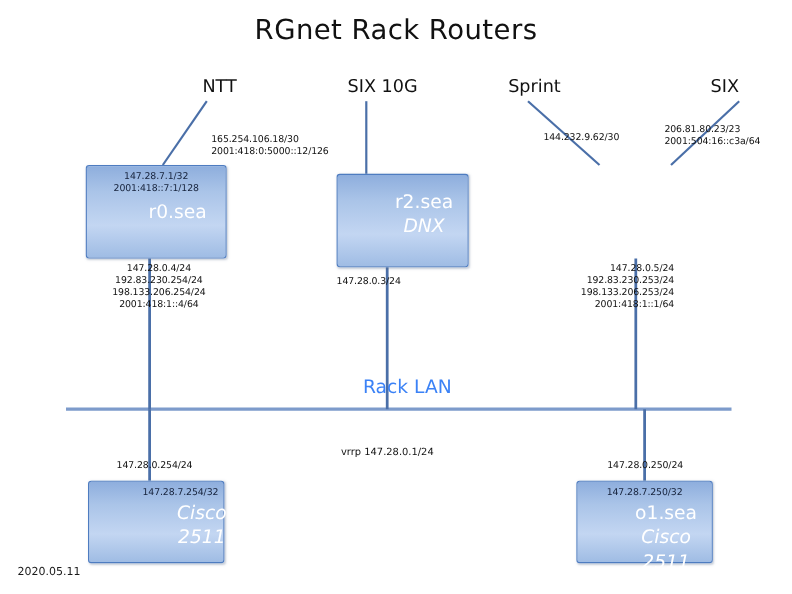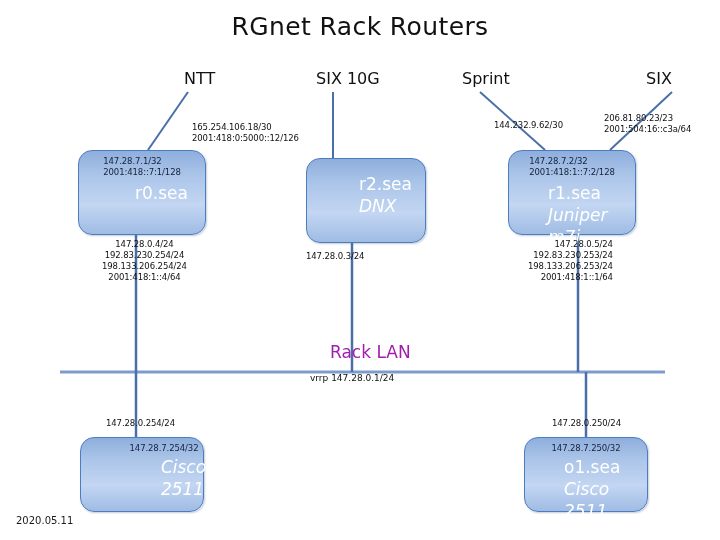"147.28.7.1/32" .node { border-radius: 14px -> 3px; text-align: none -> center }
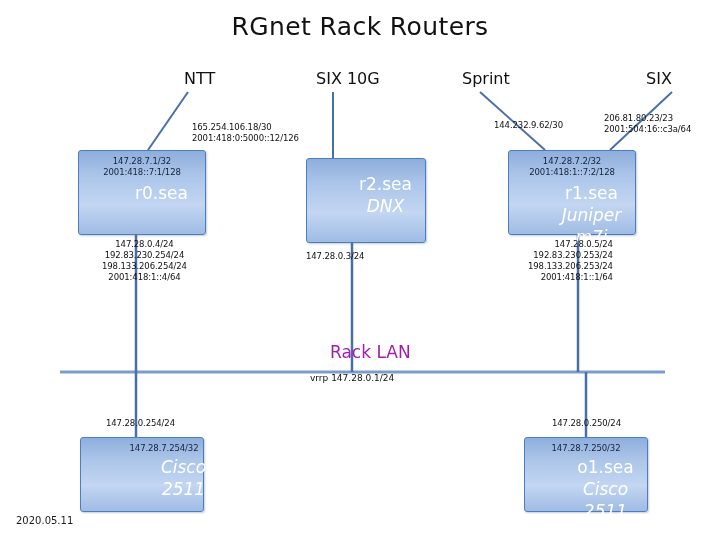"147.28.7.2/32" div.node { html: <div> <div> <div>147.28.7.2/32</div> <div>2001:418:1::7:2/128</div> </div> <div> <div>r1.sea</div> <div>Juniper m7i</div> </div> </div> -> none }
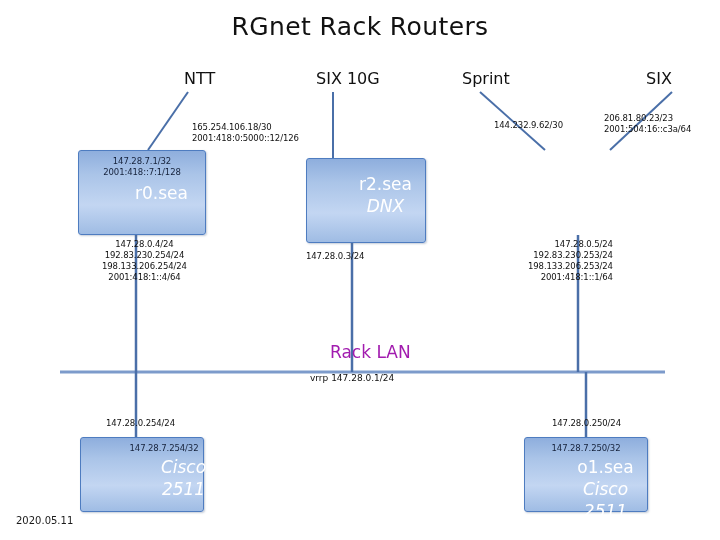"Rack LAN" .lanlabel { color: #a21caf -> #3b82f6 }
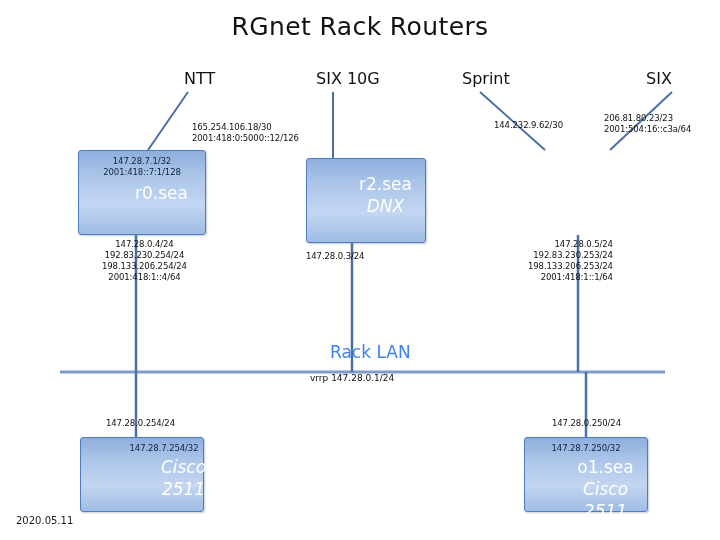"vrrp 147.28.0.1/24" .lanvrrp { margin-top: none -> 34px }
